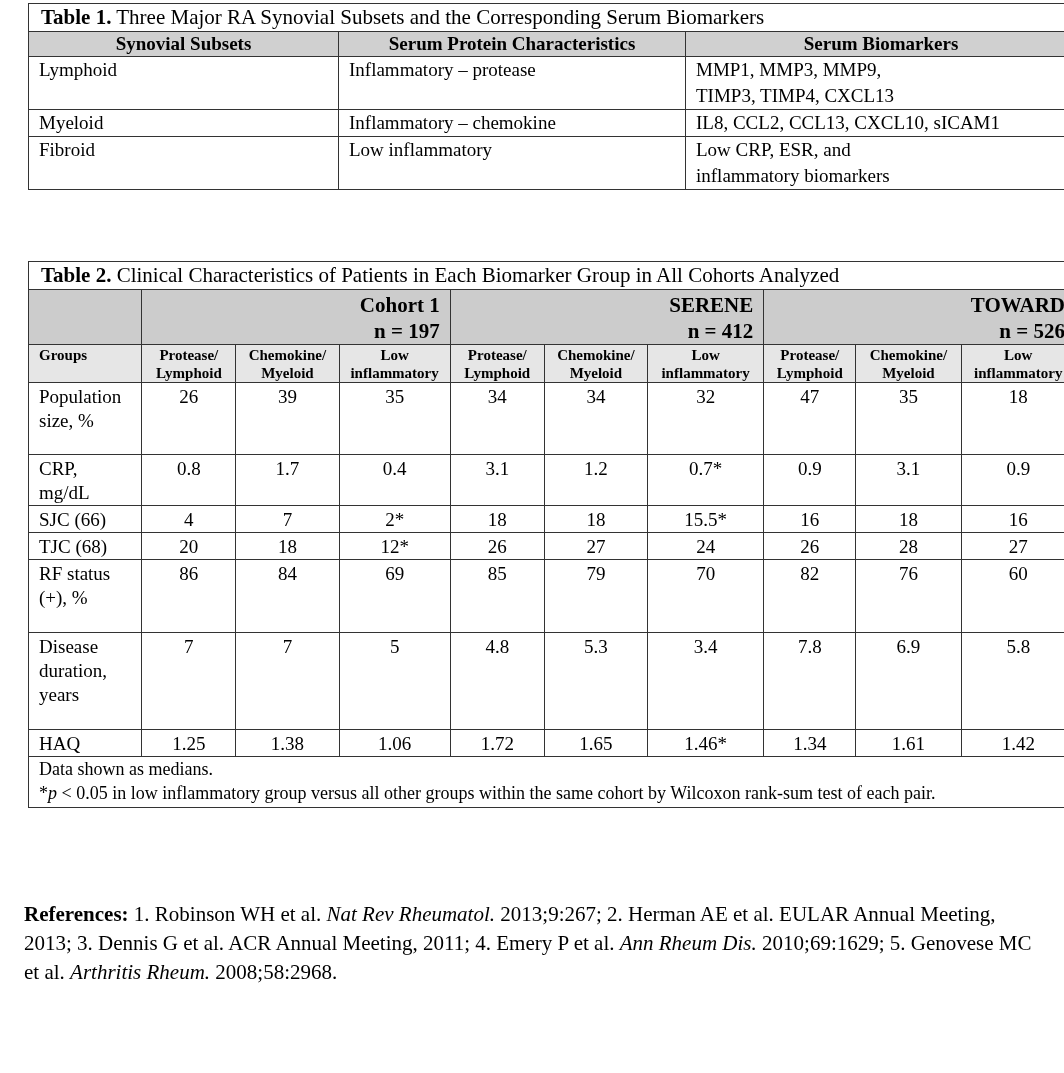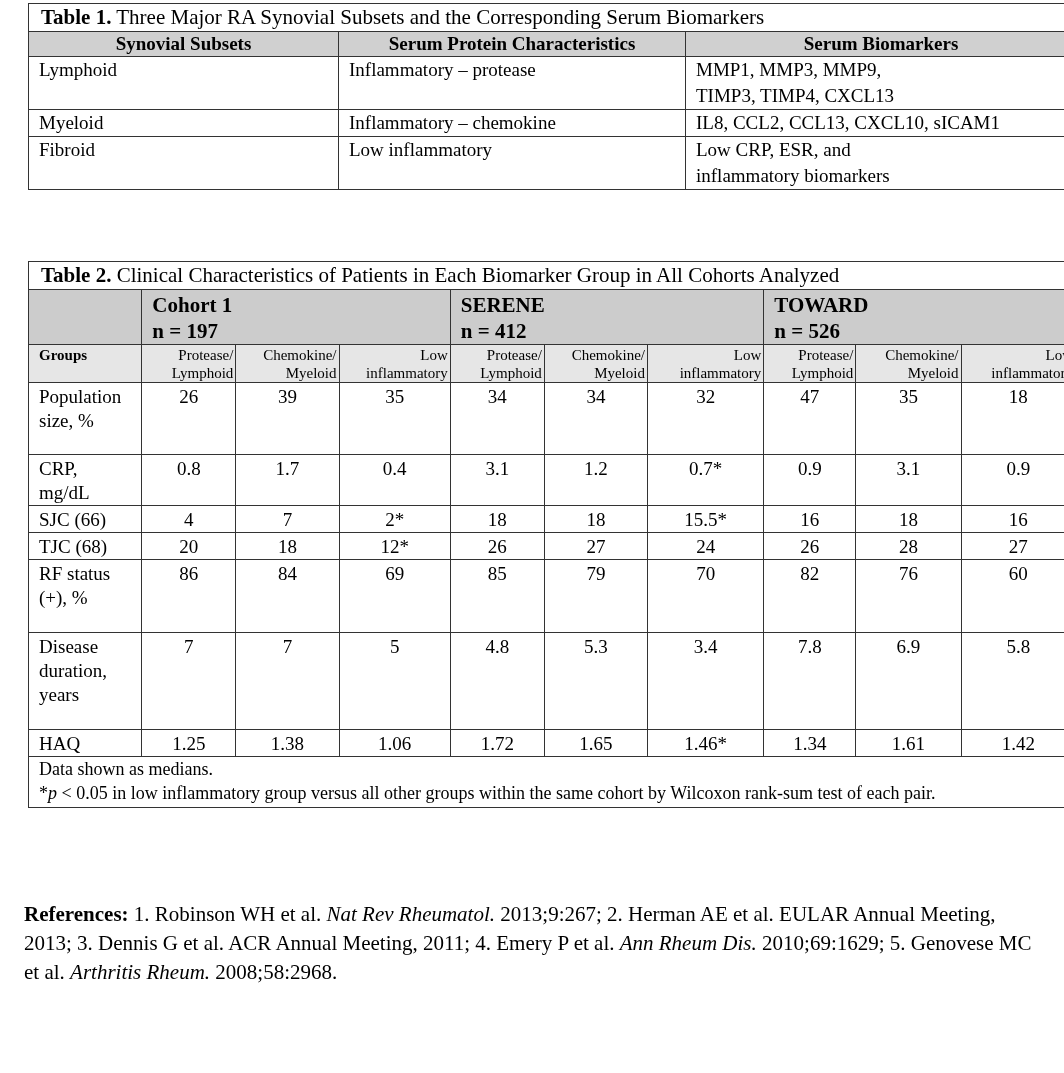"Cohort 1" #t2 .cohort th { text-align: left -> right }
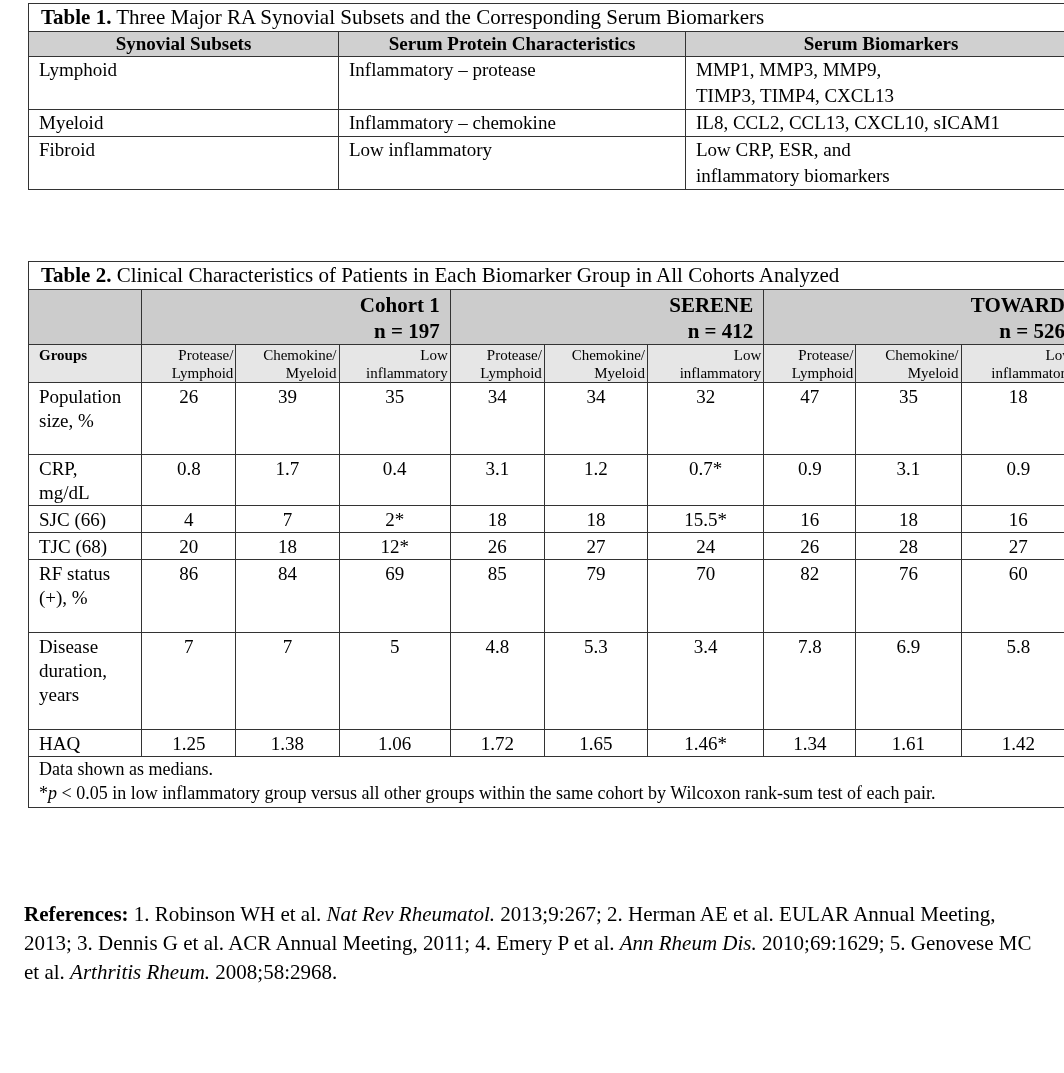"Protease/" #t2 .groups th { font-weight: normal -> bold; text-align: right -> center }
